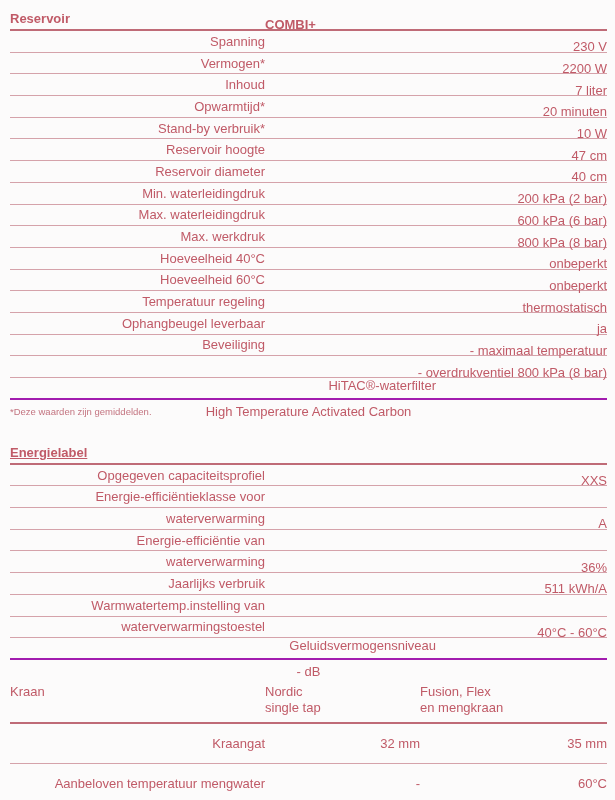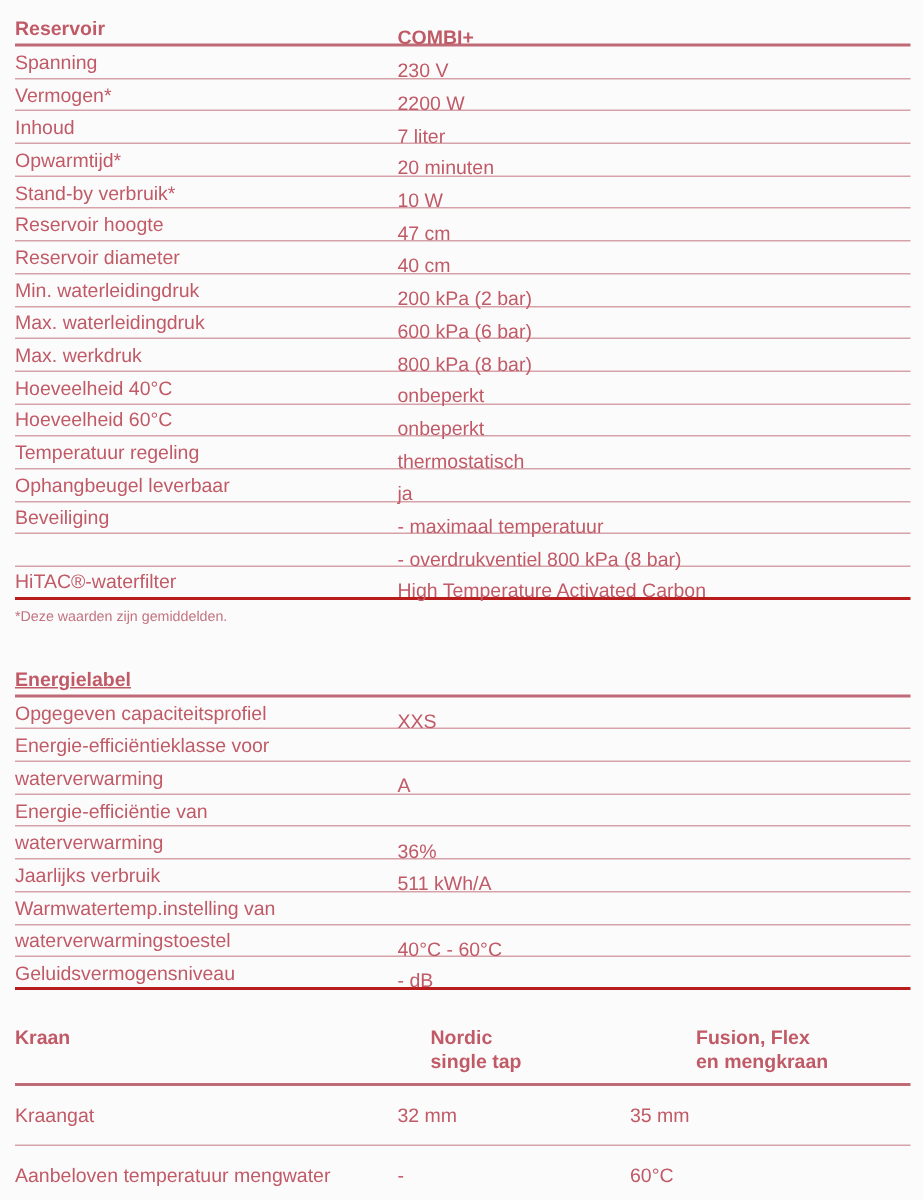"Spanning" .row { text-align: none -> right }
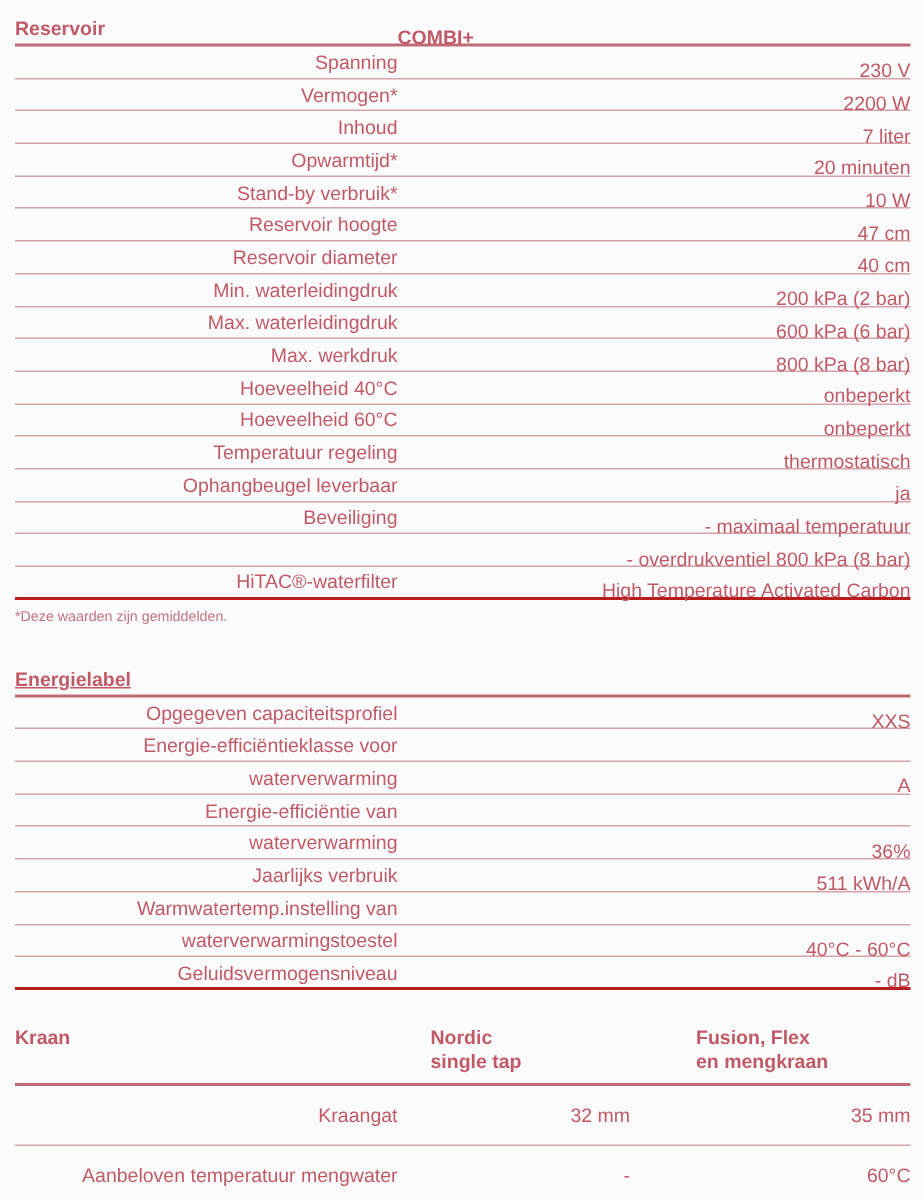"HiTAC®-waterfilter" .row.last { border-bottom: 2px solid #b91c1c -> 2px solid #a21caf; flex-direction: none -> column }
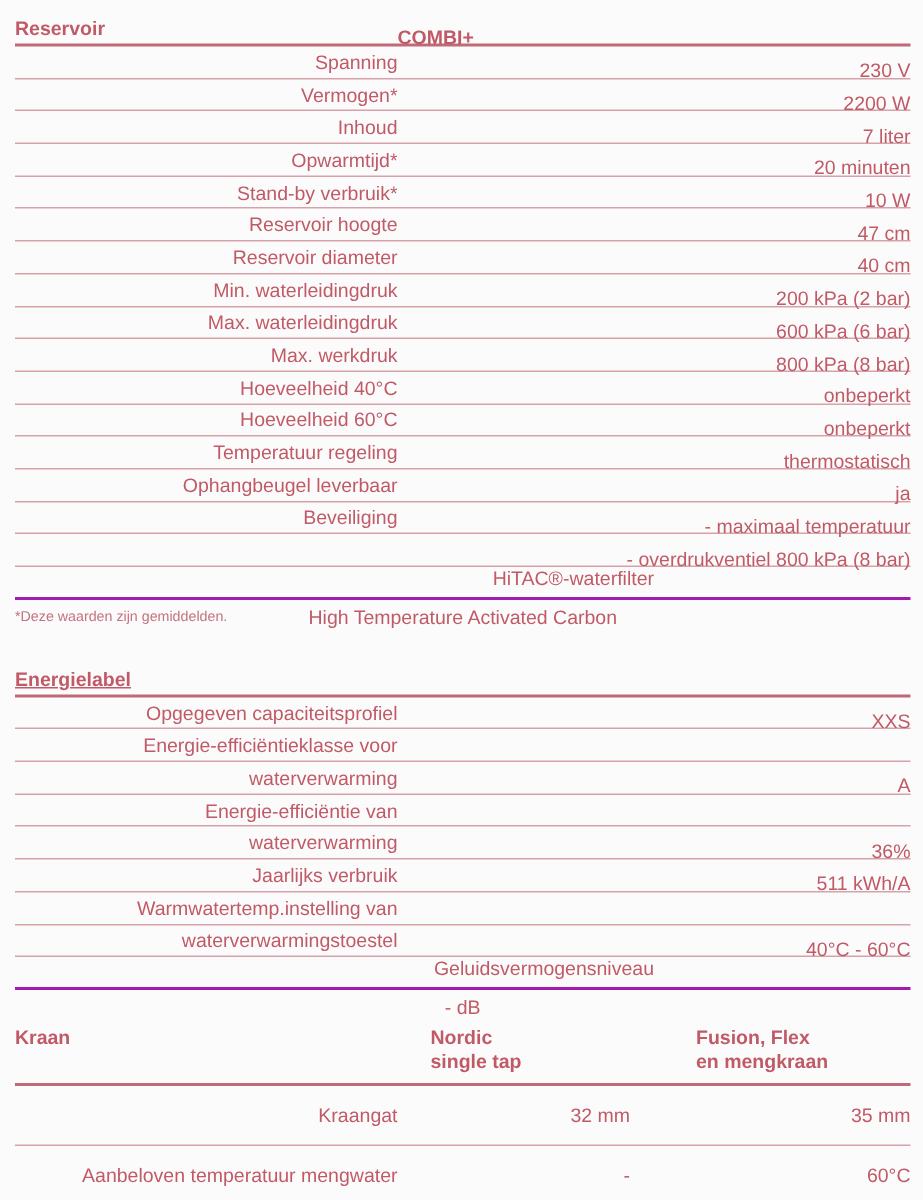"Kraan" .tap-header { font-weight: bold -> normal; gap: 22px -> none }
